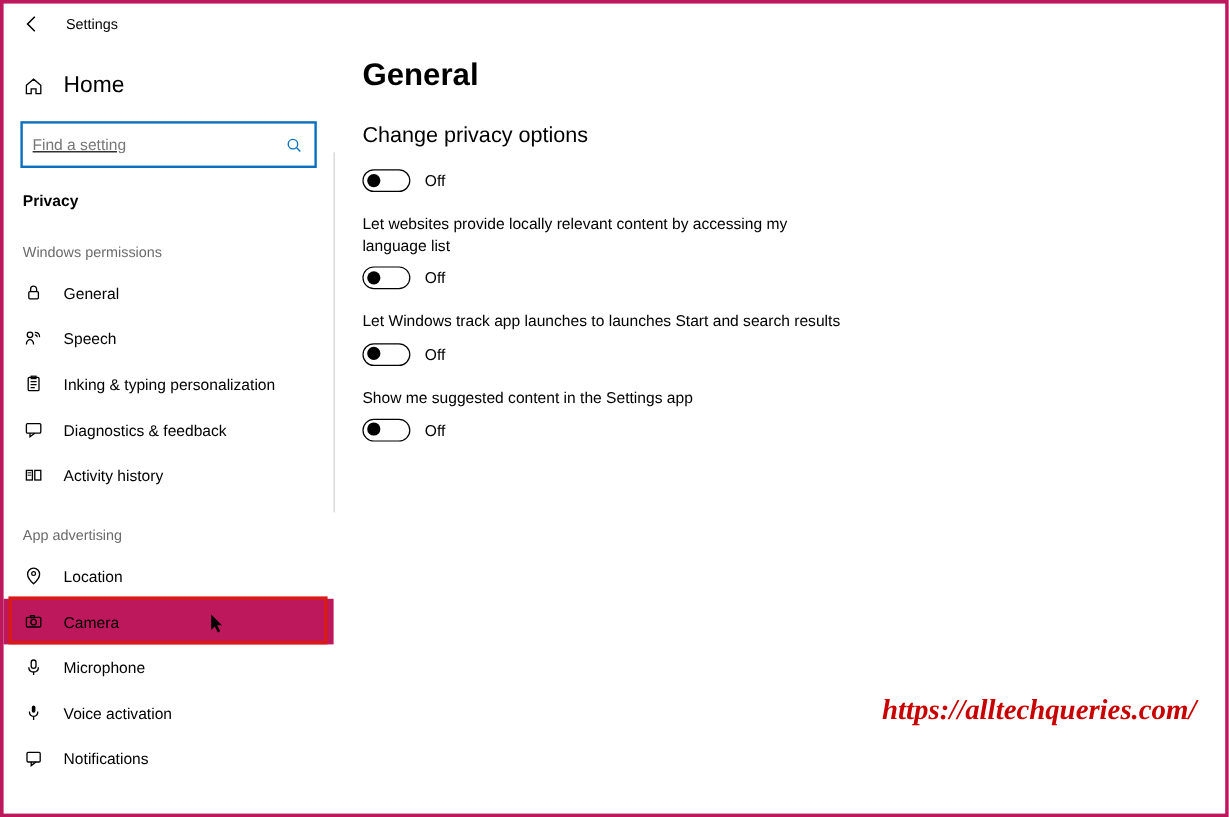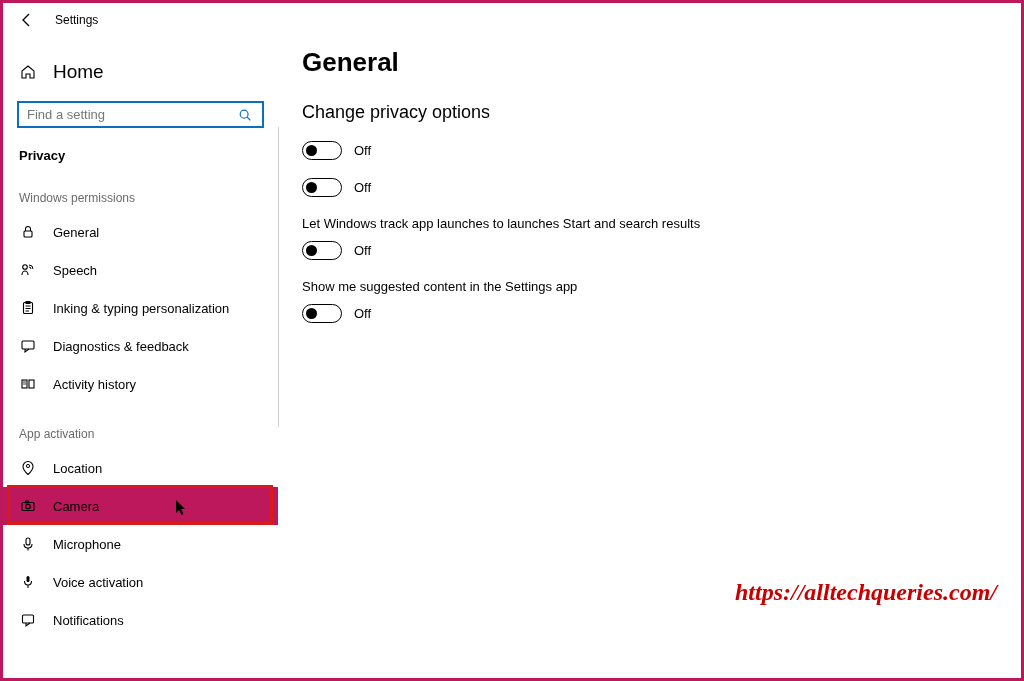"Find a setting" .search-box { height: 27px -> 39px; text-decoration: none -> underline }
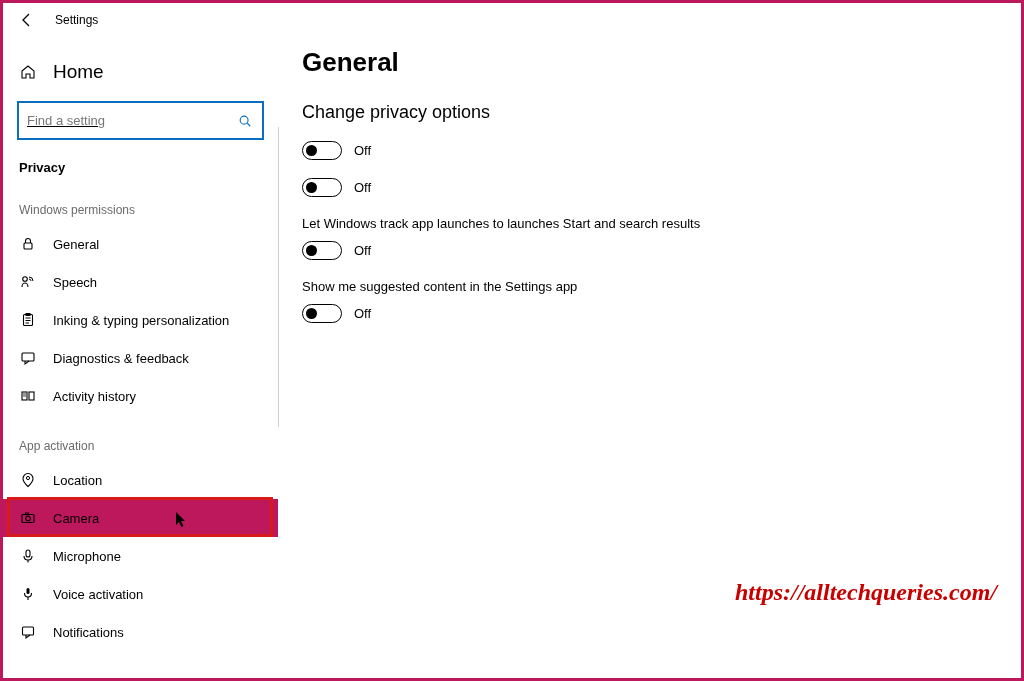"Let websites provide locally relevant" div.setting-desc { html: none -> <div>Let websites provide locally relevant content by accessing my language list</div> }
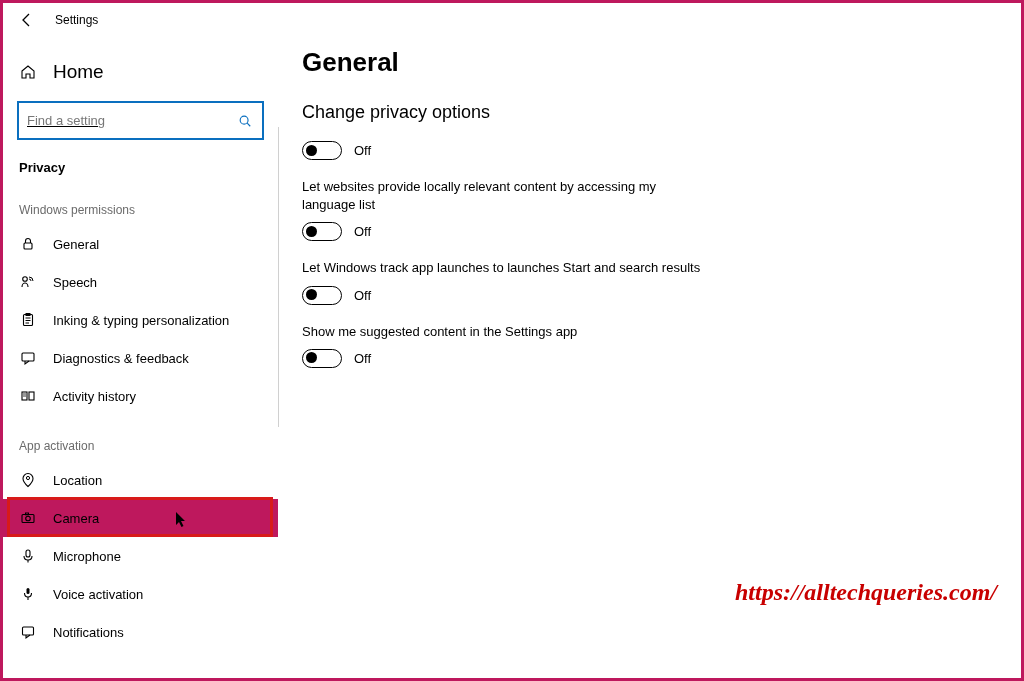"App activation" div.section-label { text: activation -> advertising }
